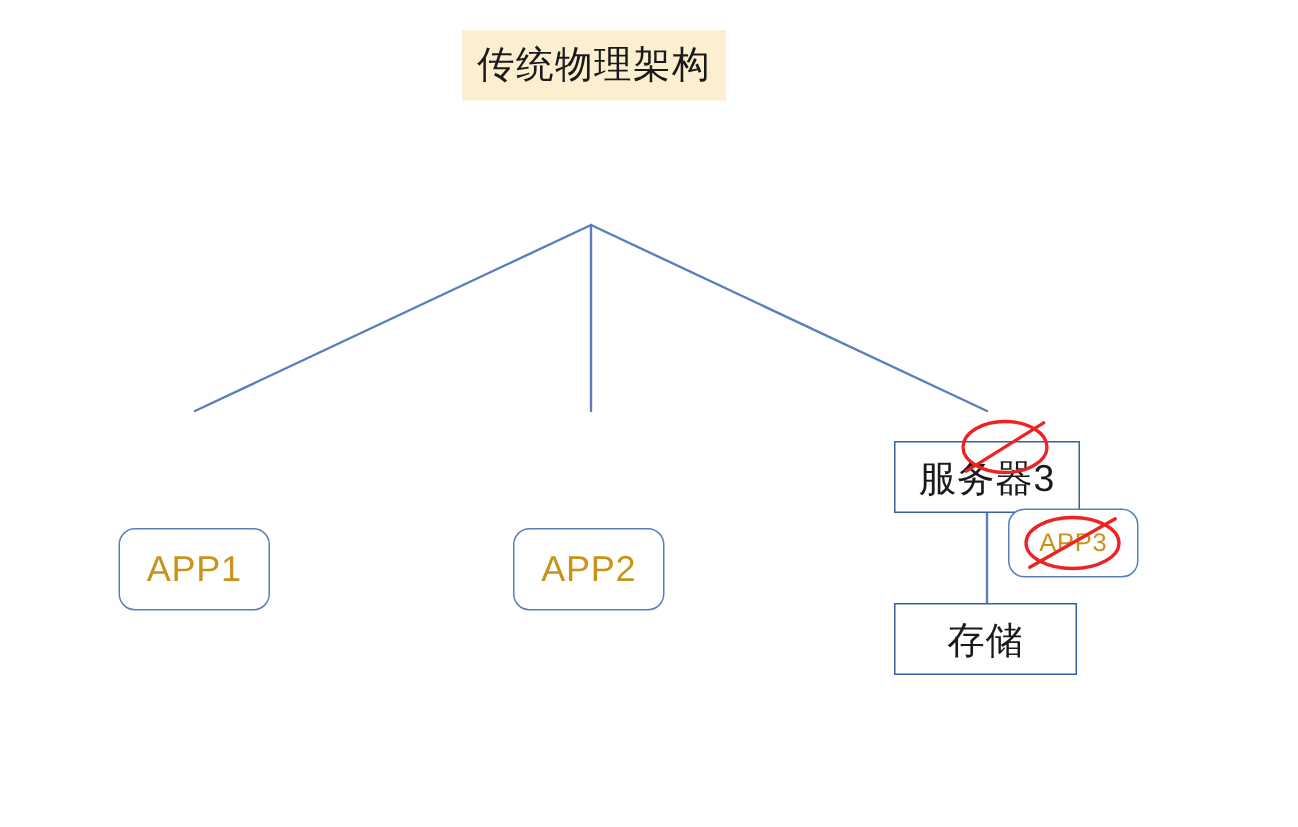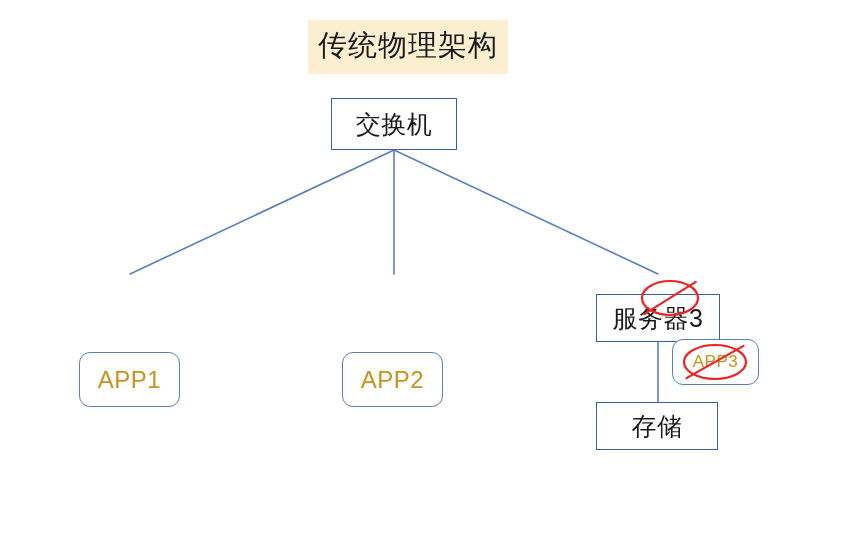"传统物理架构" #title-text { font-size: 29px -> 25px }
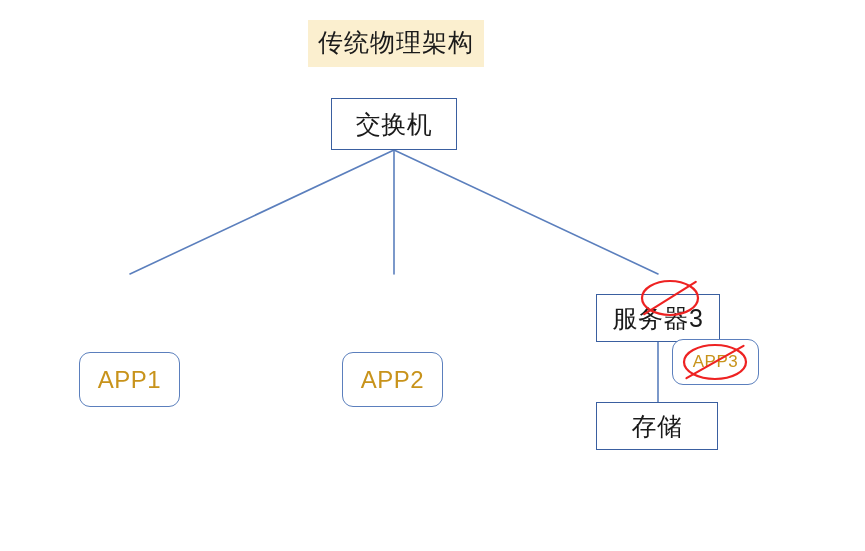"交换机" div.node { html: <div> <span>交换机</span> </div> -> none }
